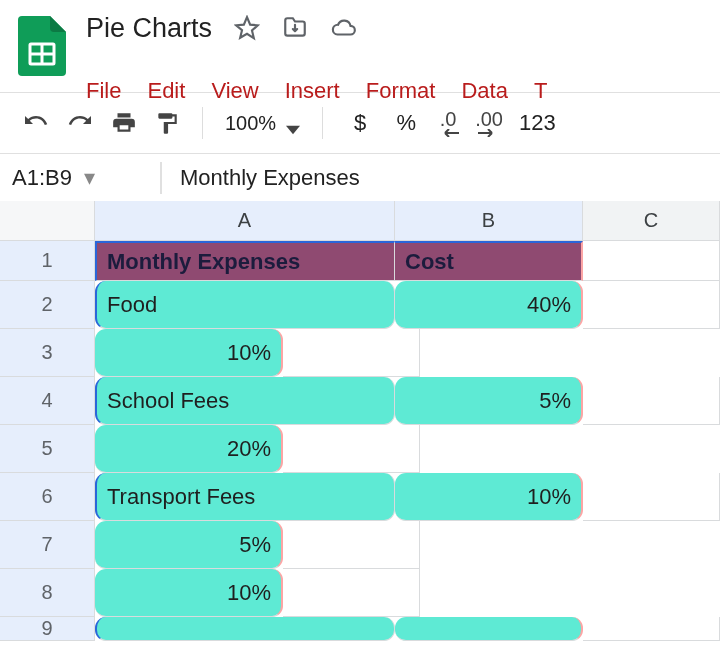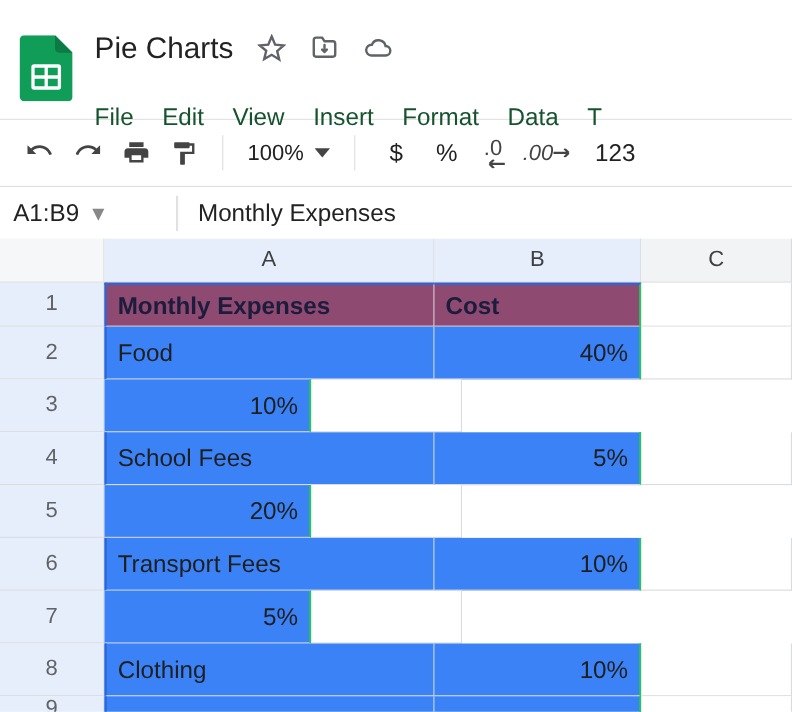"Pie Charts" .header { padding: 26px 14px 0 14px -> 10px 14px 0 14px }
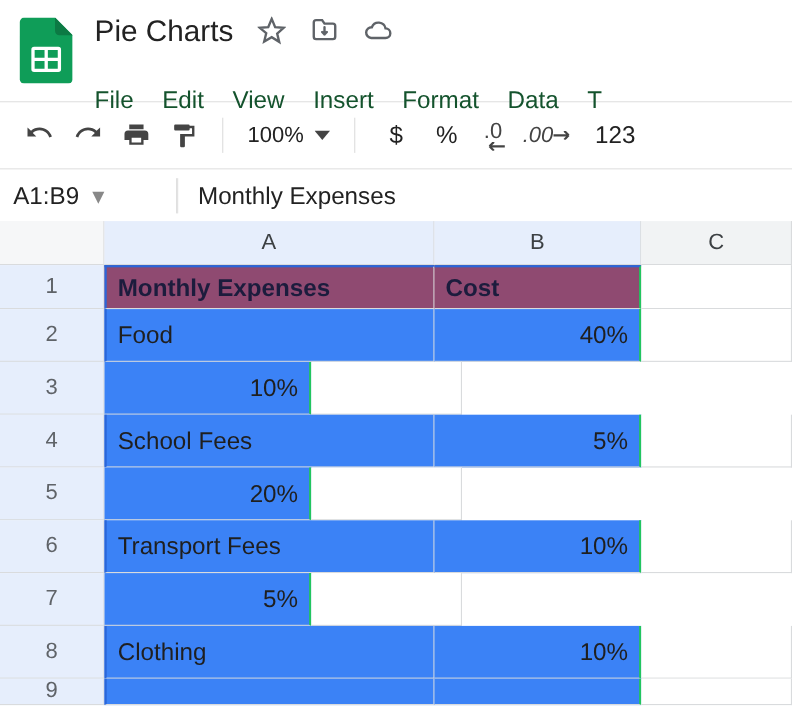"File" .menu-item { color: #14532d -> #b91c1c }
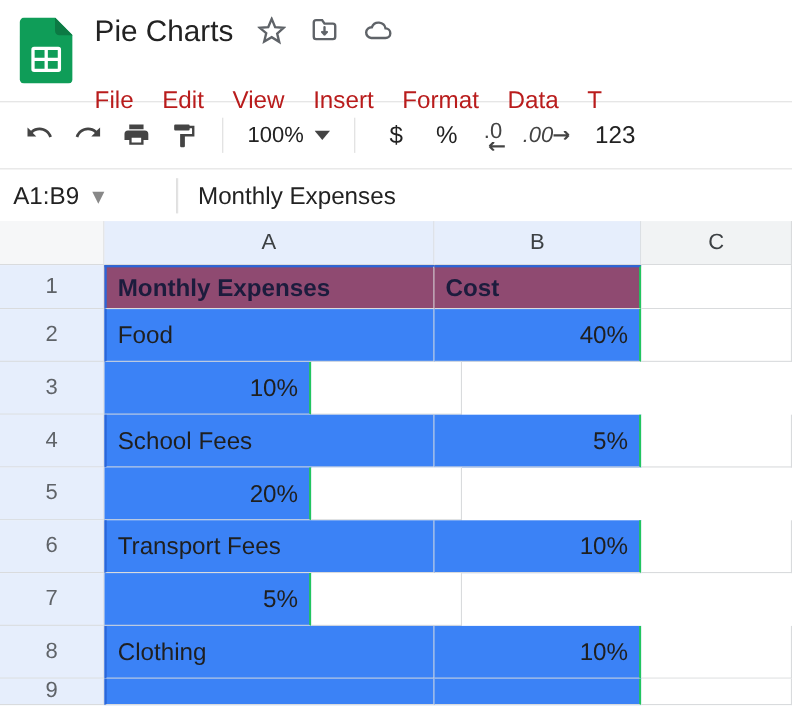"100%" .zoom { align-items: center -> flex-end }
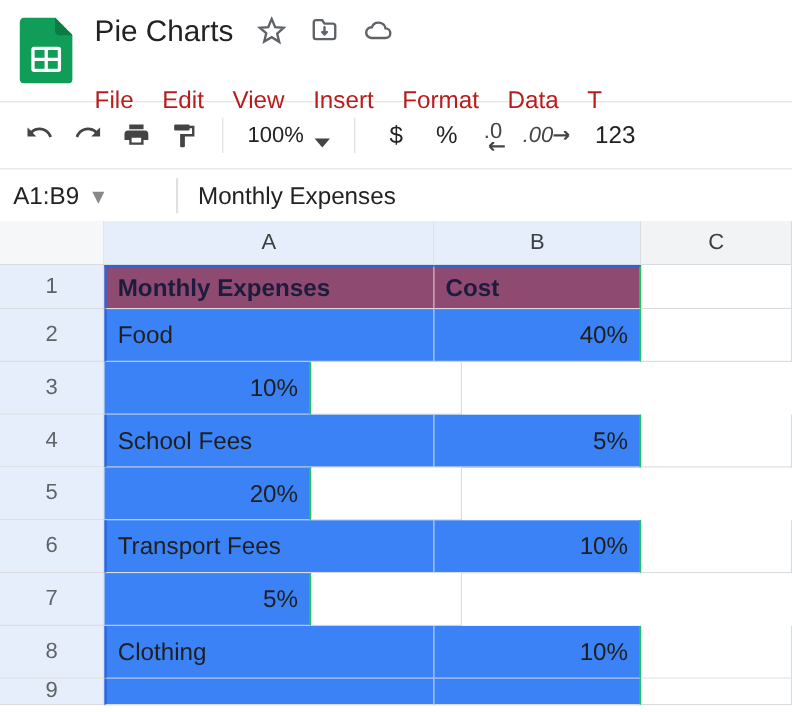".00" span.tbtn { flex-direction: row -> column; font-style: italic -> none }
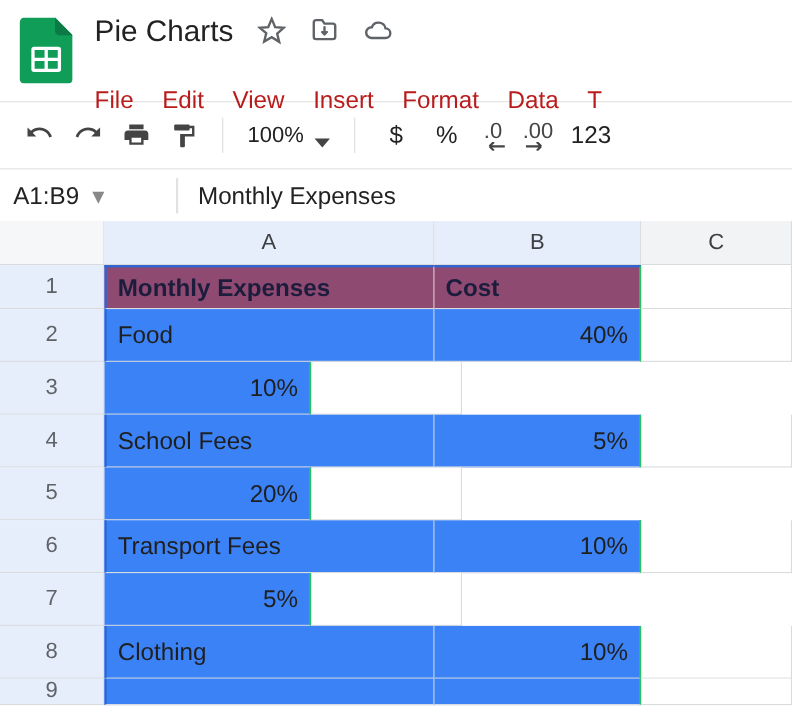"Cost" .sel-border-right { border-right: 2px solid #22c55e -> 2px solid #fca5a5 }
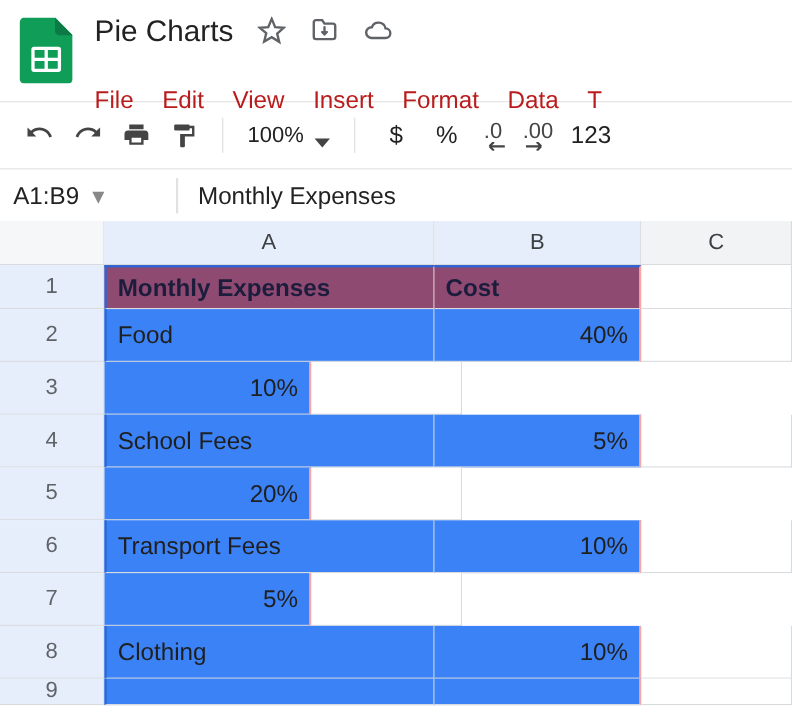"Food" .sel-cell { background: #3b82f6 -> #5eead4; border-radius: none -> 11px }
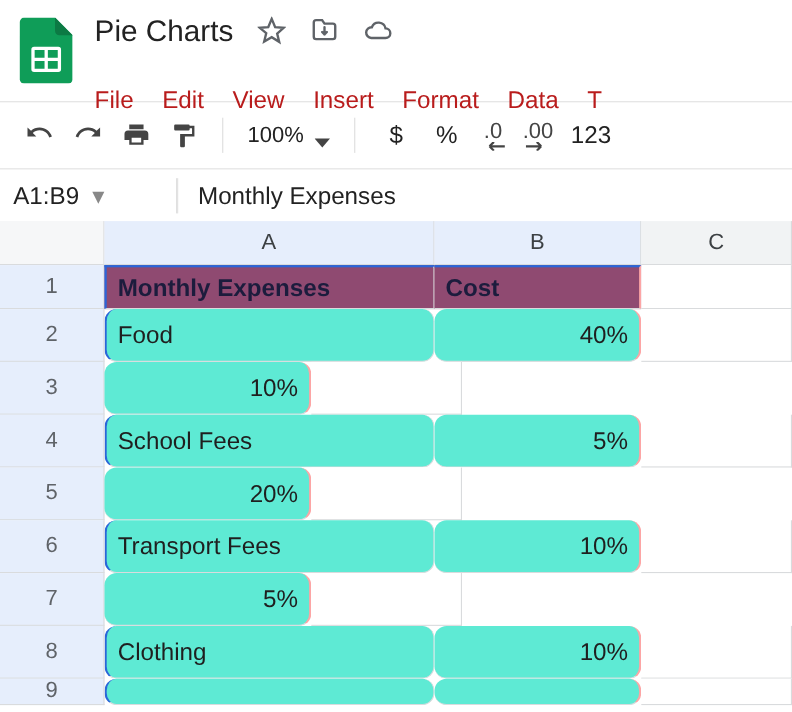"Clothing" div.cell { html: <div>Clothing</div> -> none }
